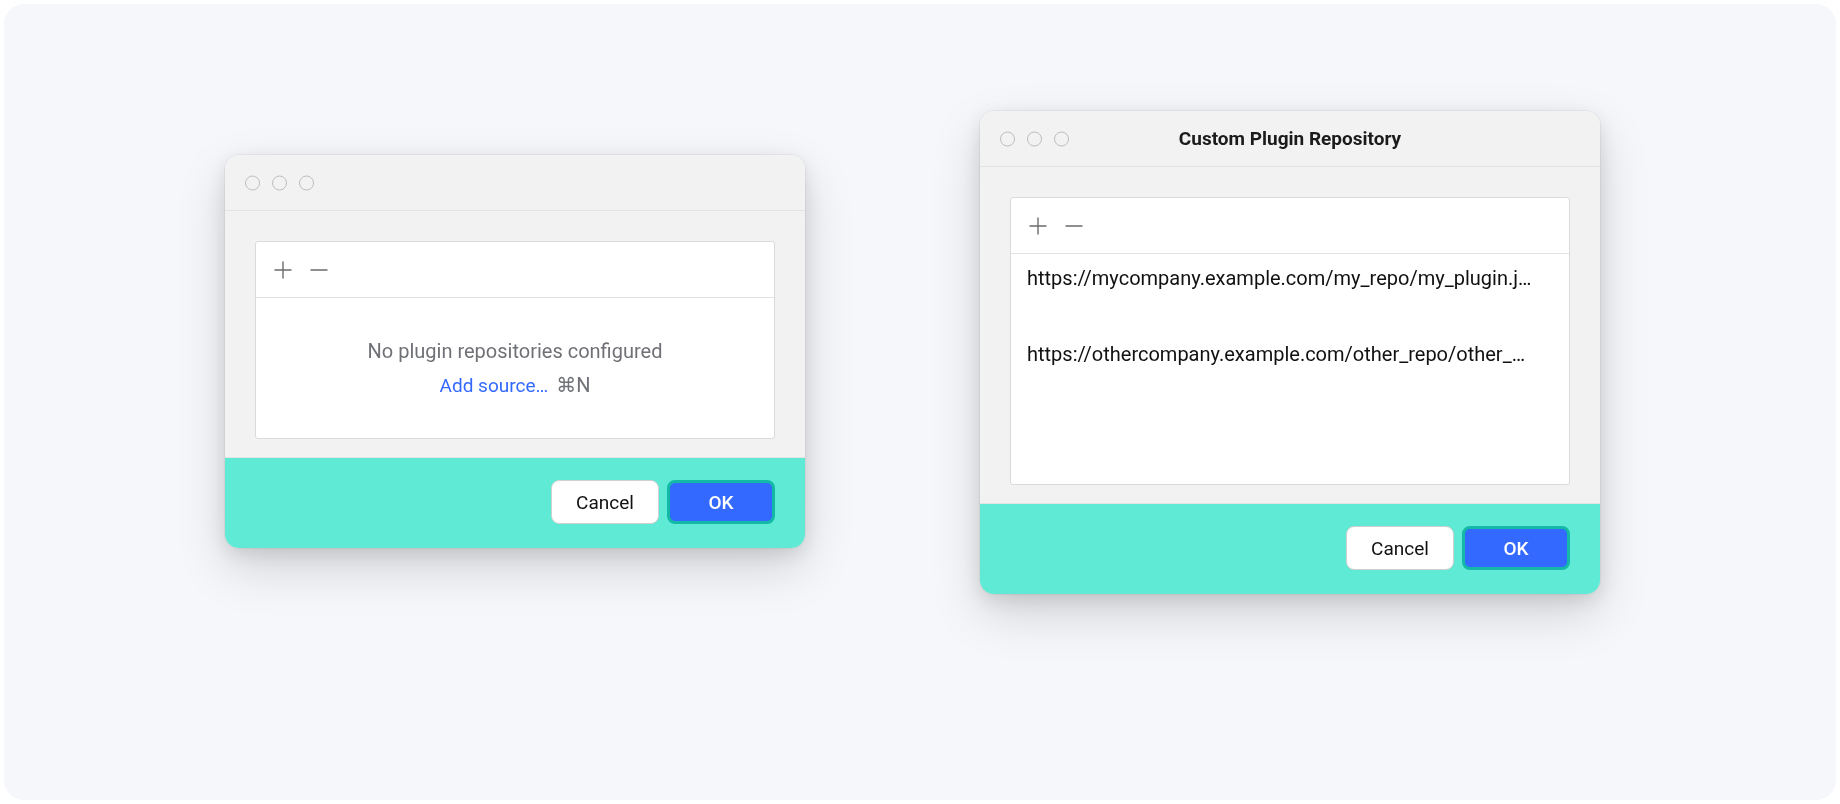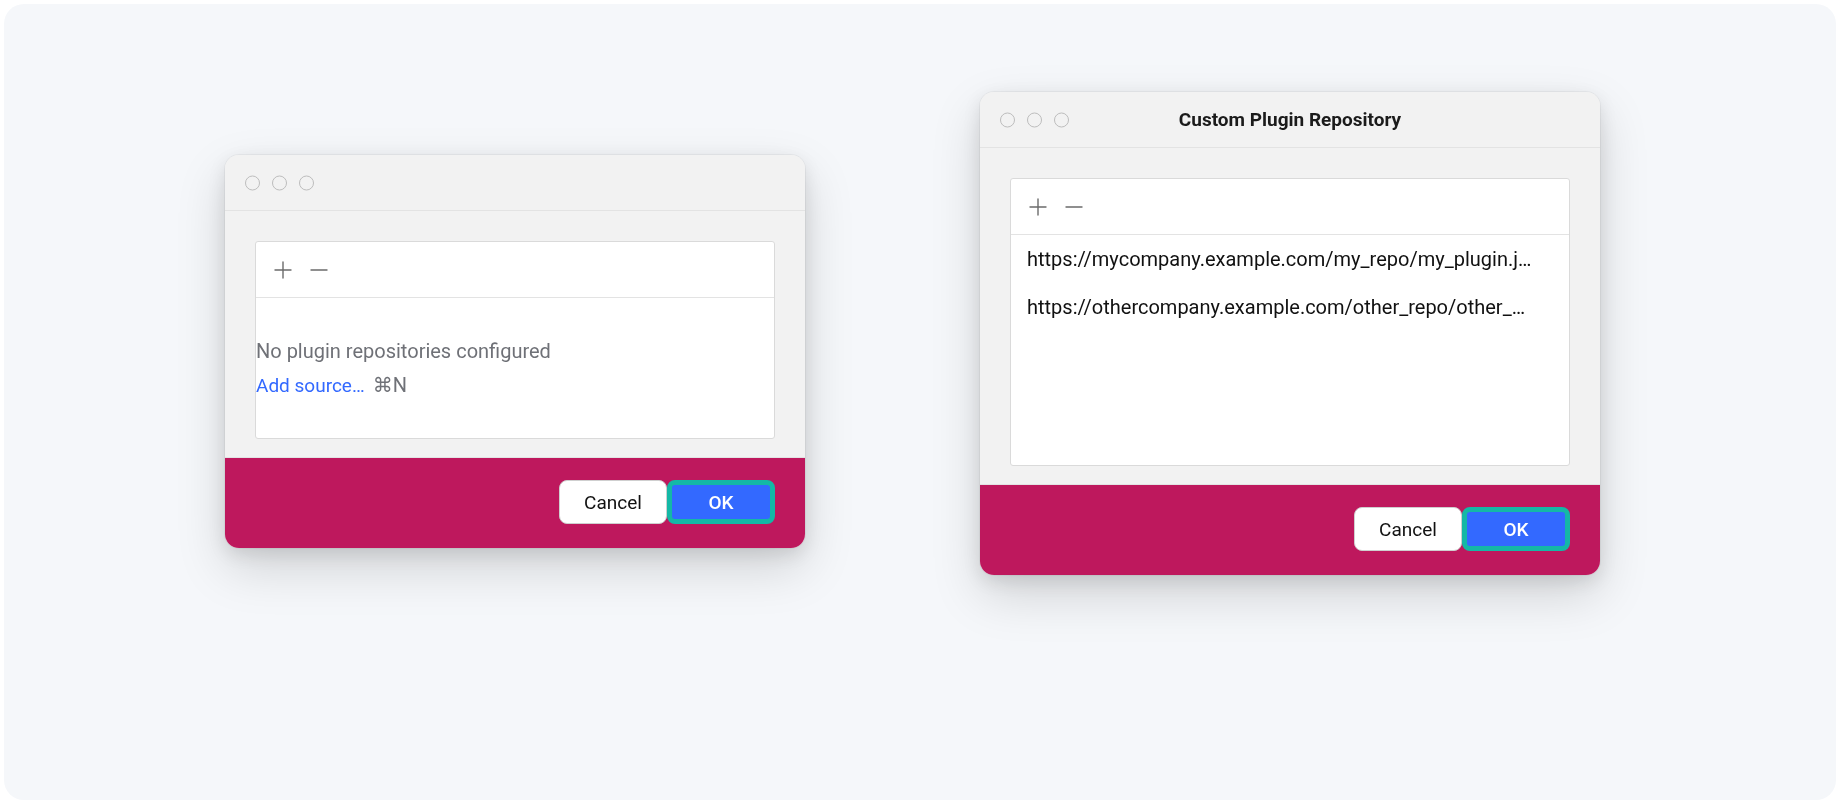"Custom Plugin Repository" #dlg2 { top: 92px -> 111px }
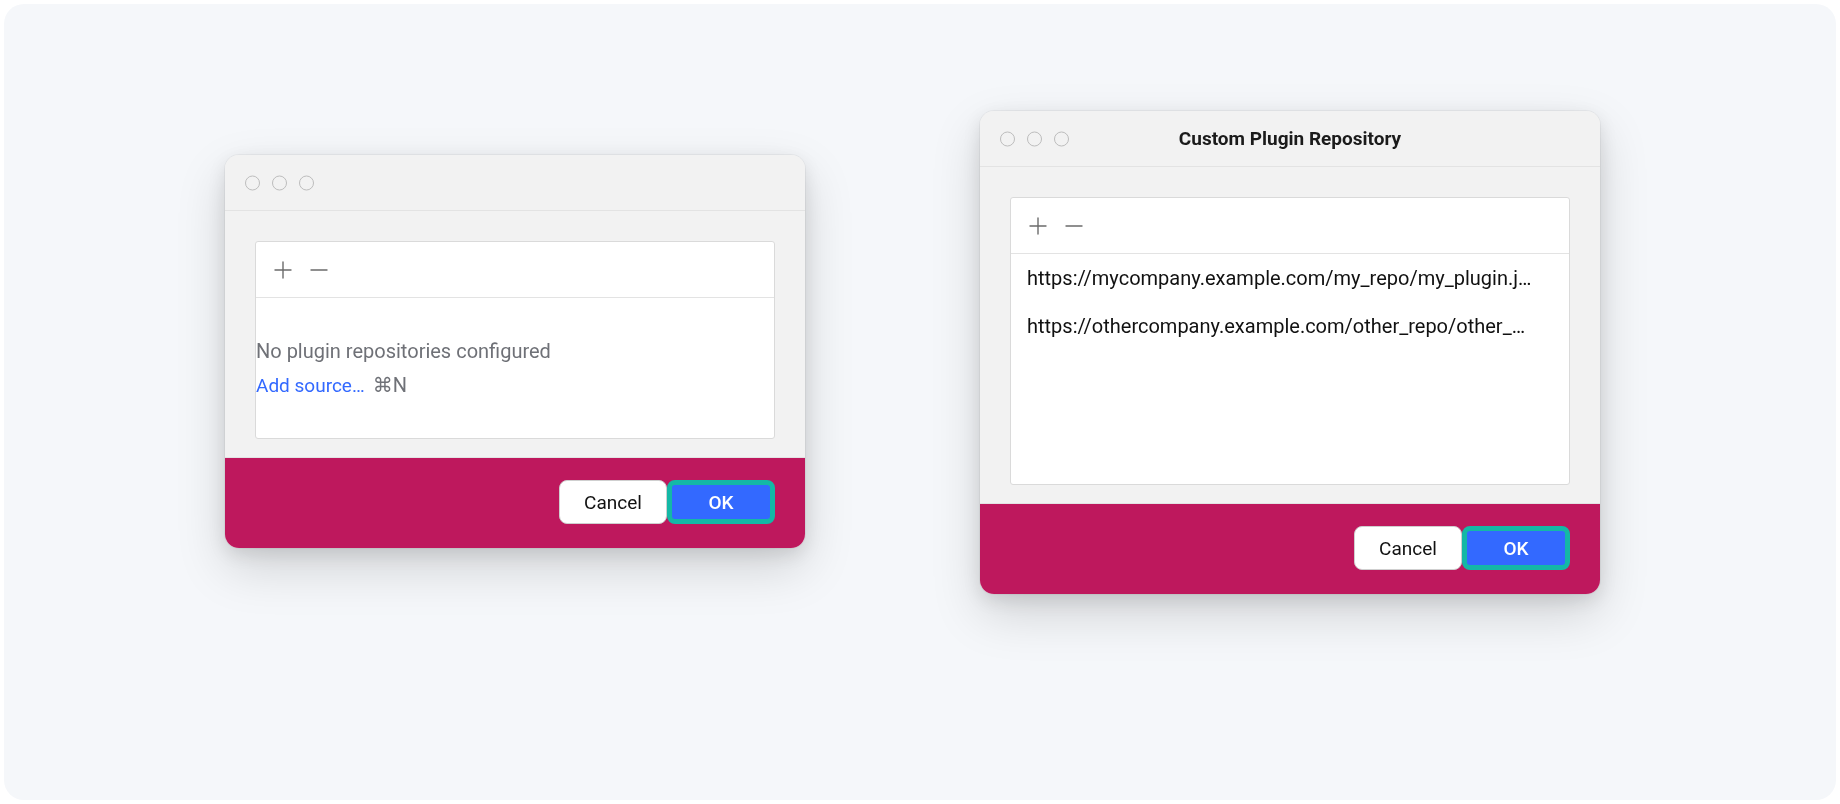"https://mycompany.example.com/my_repo/my" .repo-list { gap: none -> 28px }
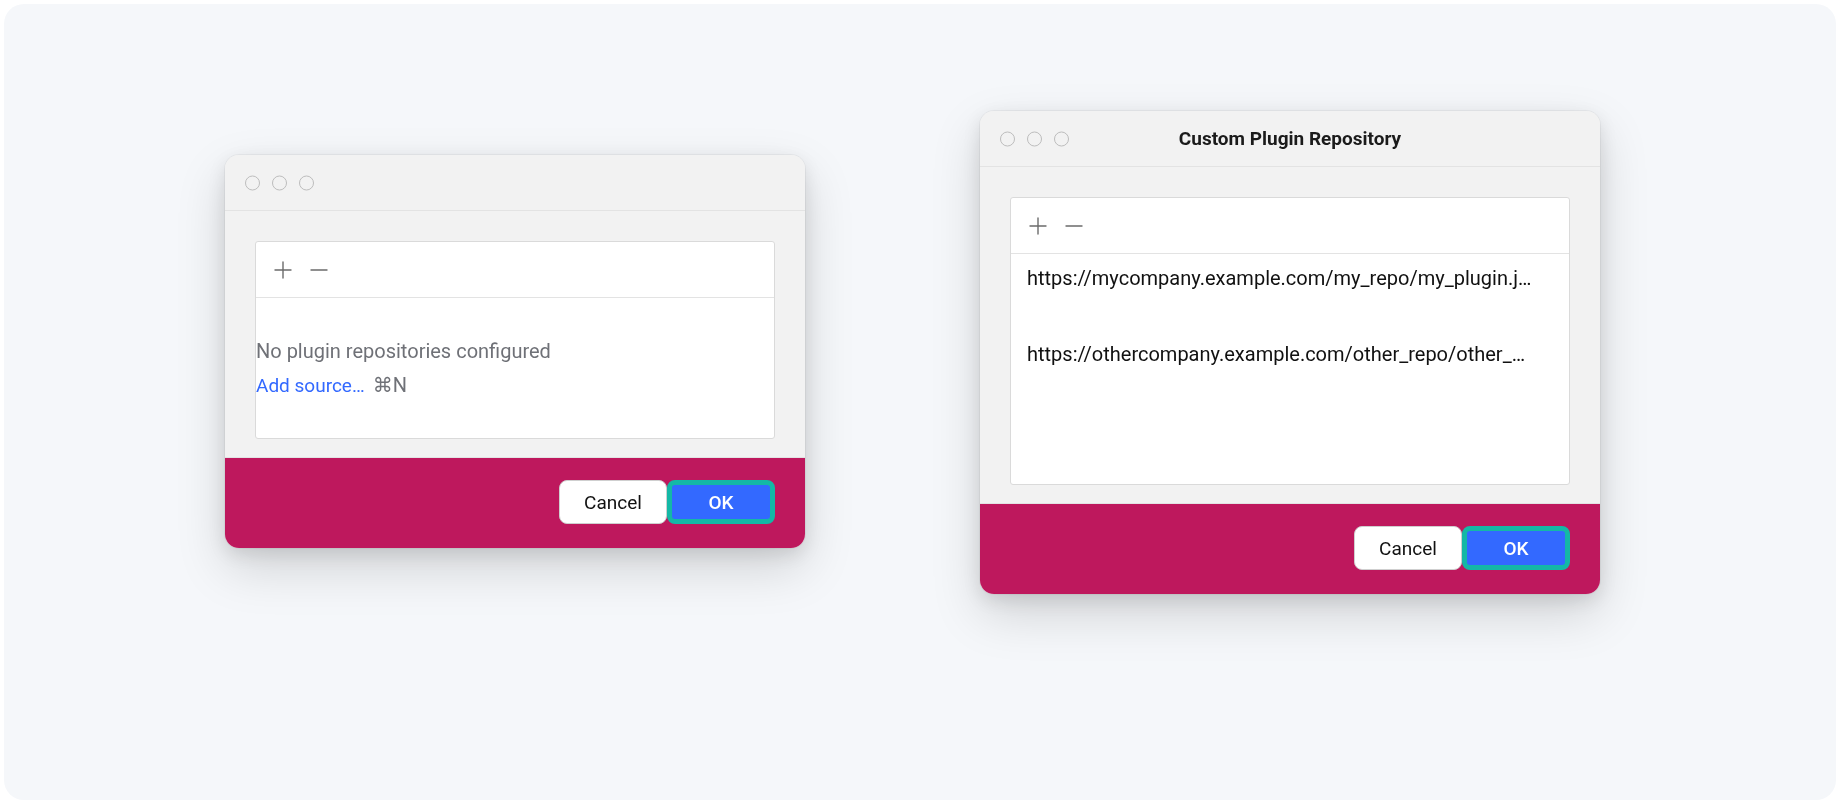"No plugin repositories configured" .empty-state { align-items: none -> center }
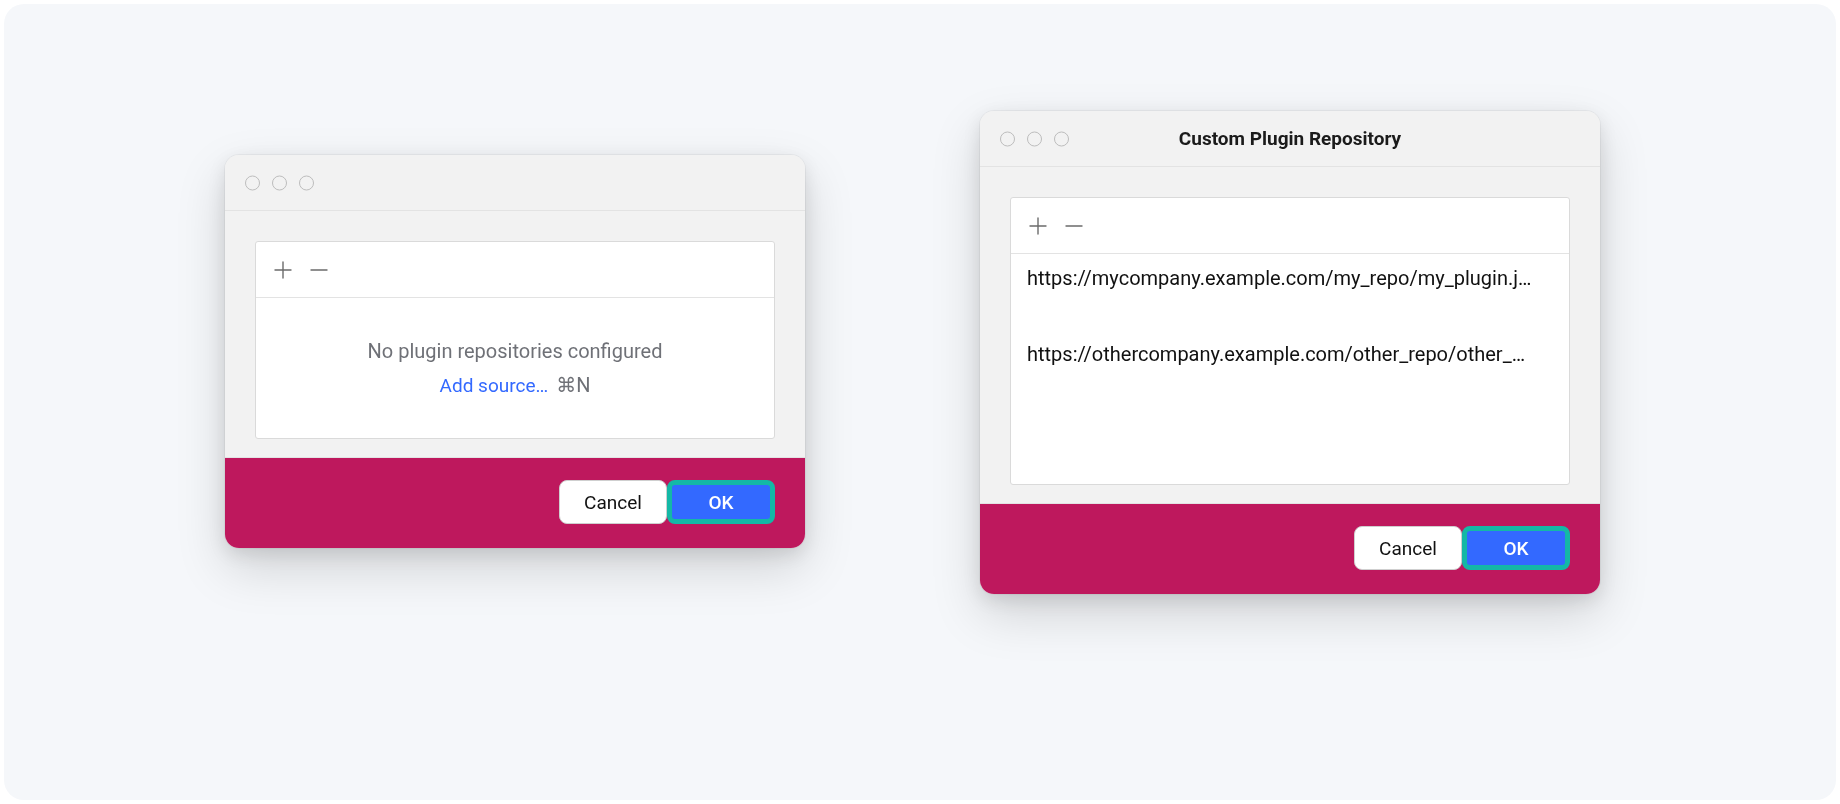"Cancel" .footer { background: #be185d -> #5eead4; gap: 0 -> 8px }
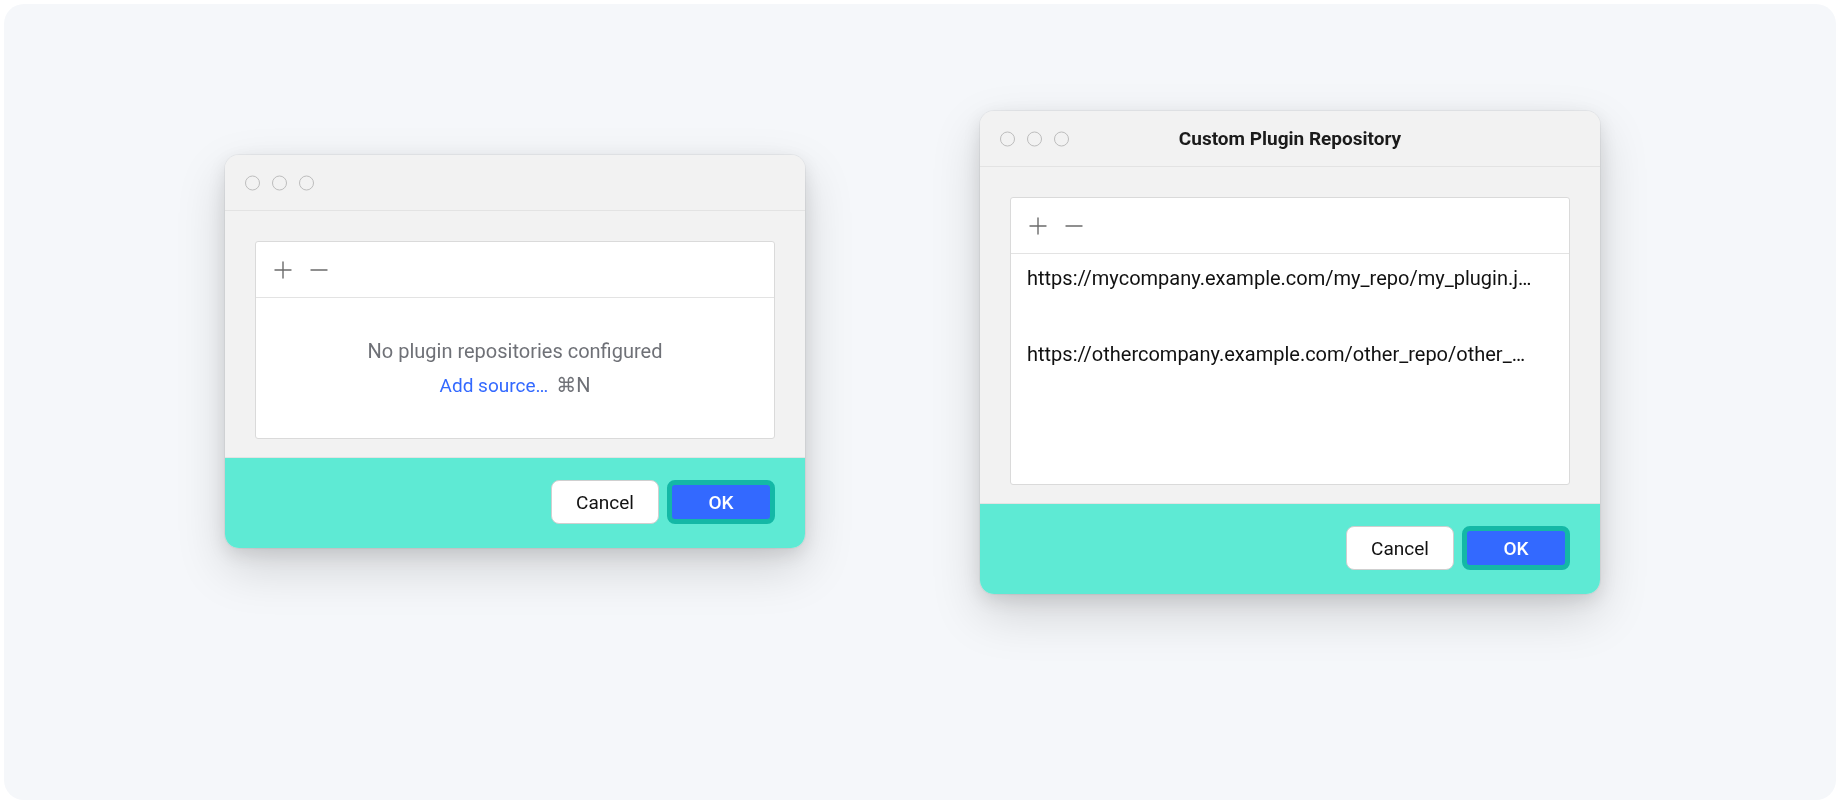"OK" .btn-primary { border: 5px solid #14b8a6 -> 3px solid #14b8a6 }
